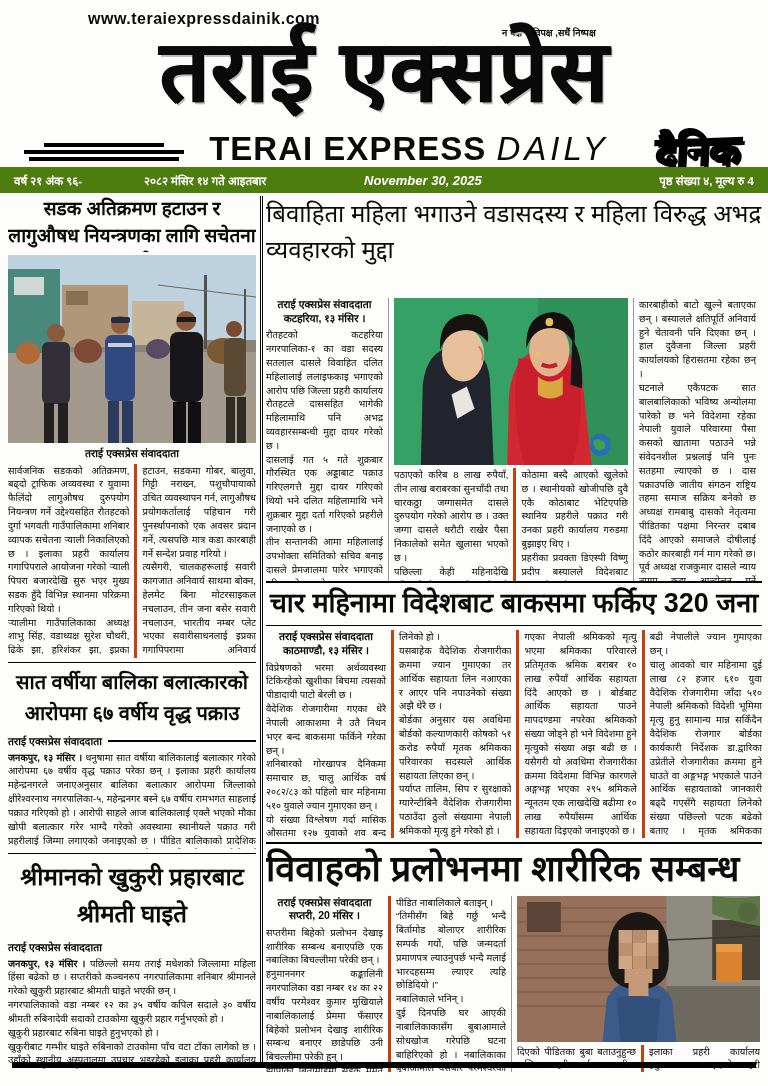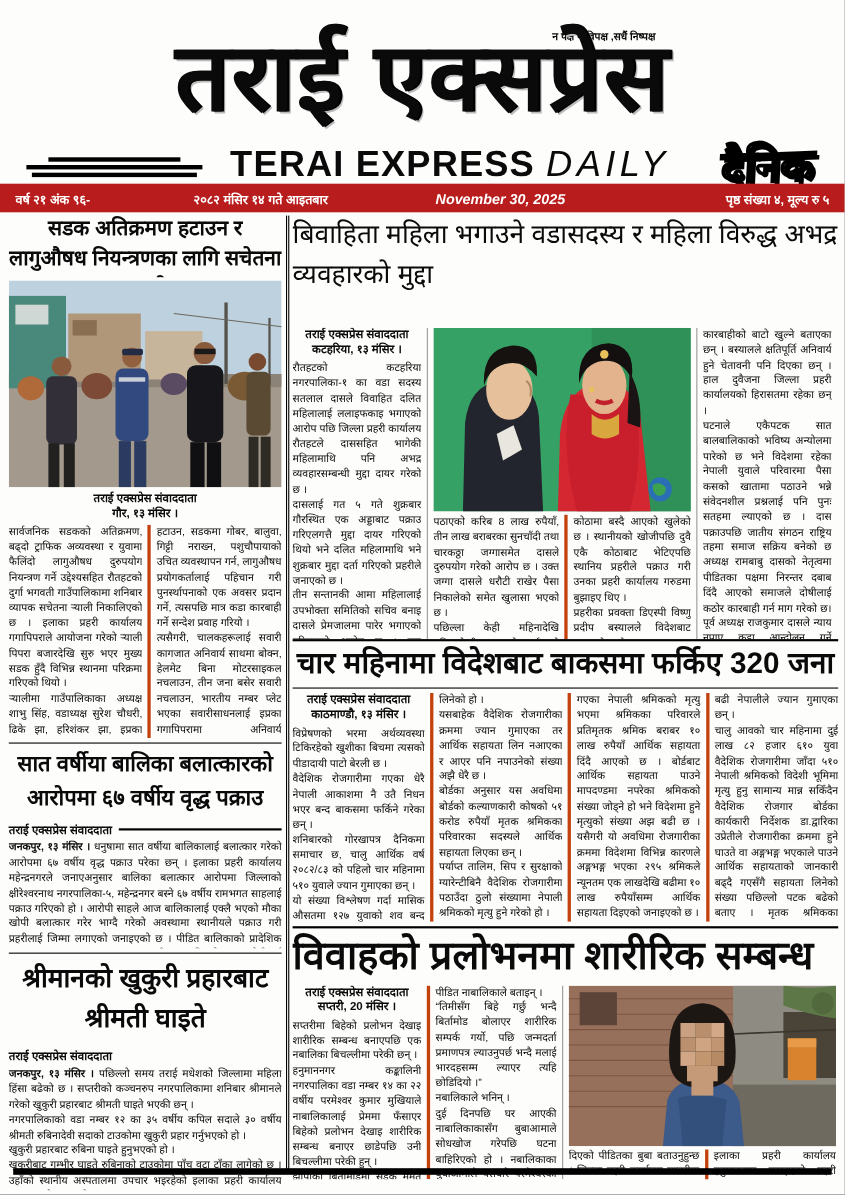"www.teraiexpressdainik.com" div.website { html: none -> <div>www.teraiexpressdainik.com</div> }
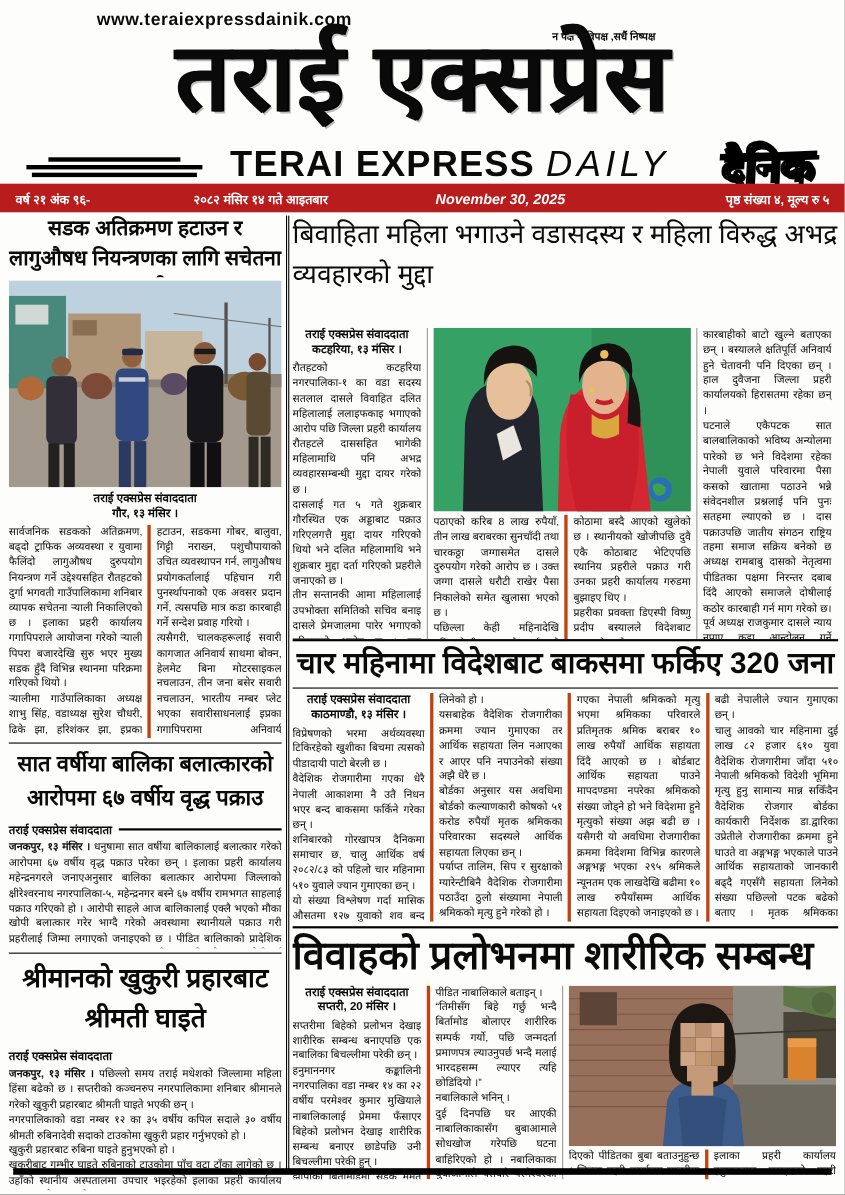"वर्ष २१ अंक ९६-" .datebar { background: #b91c1c -> #4d7c0f }
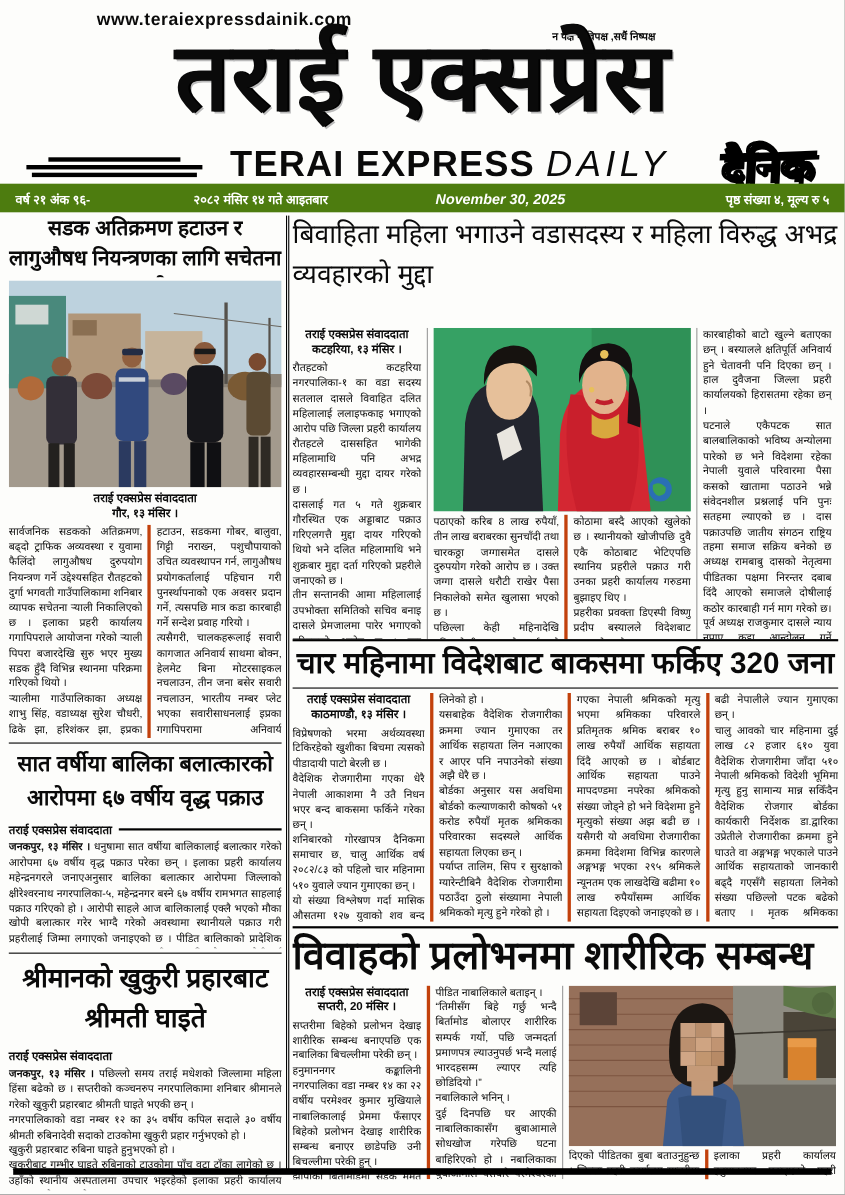"२०८२ मंसिर १४ गते आइतबार" .datebar .npdate { margin-left: 32px -> none }
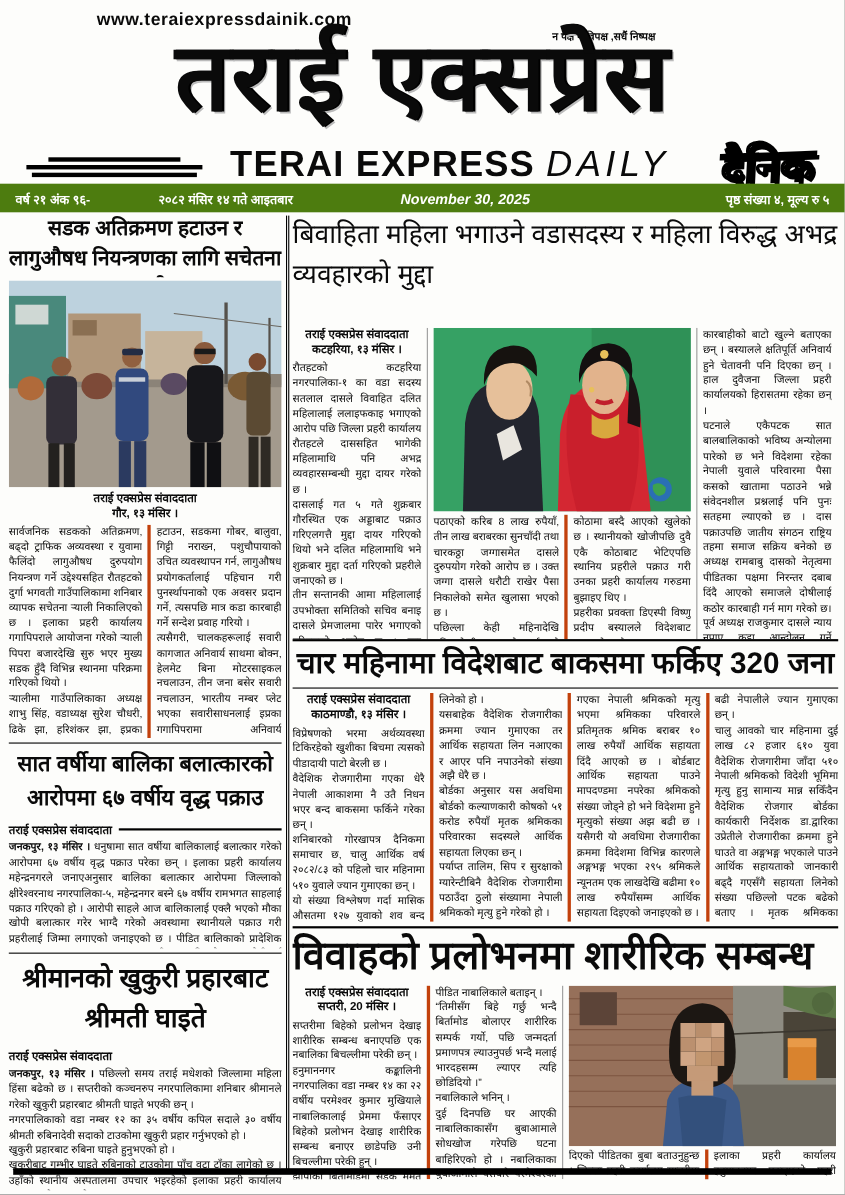"पृष्ठ संख्या ४, मूल्य रु" span.price { text: ५ -> 4 }
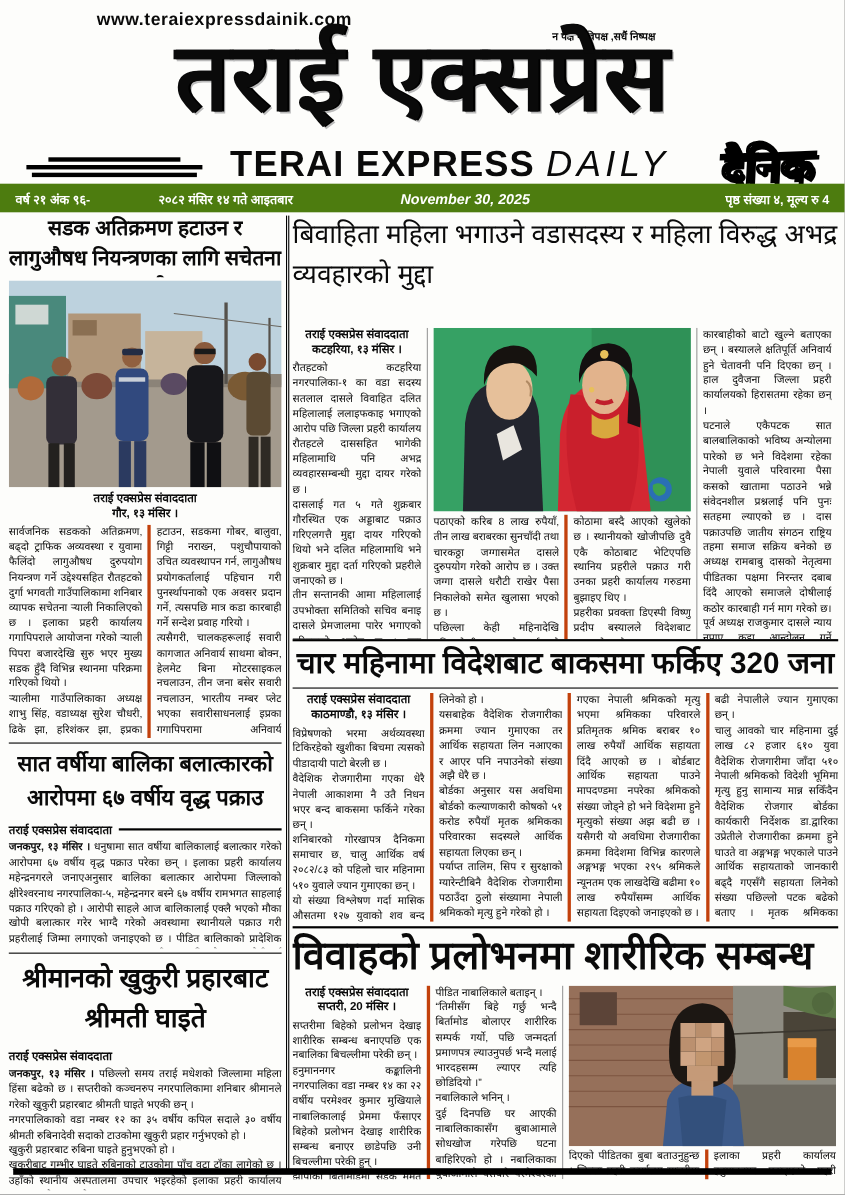"गौर, १३ मंसिर ।" div { html: <div>गौर, १३ मंसिर ।</div> -> none }
